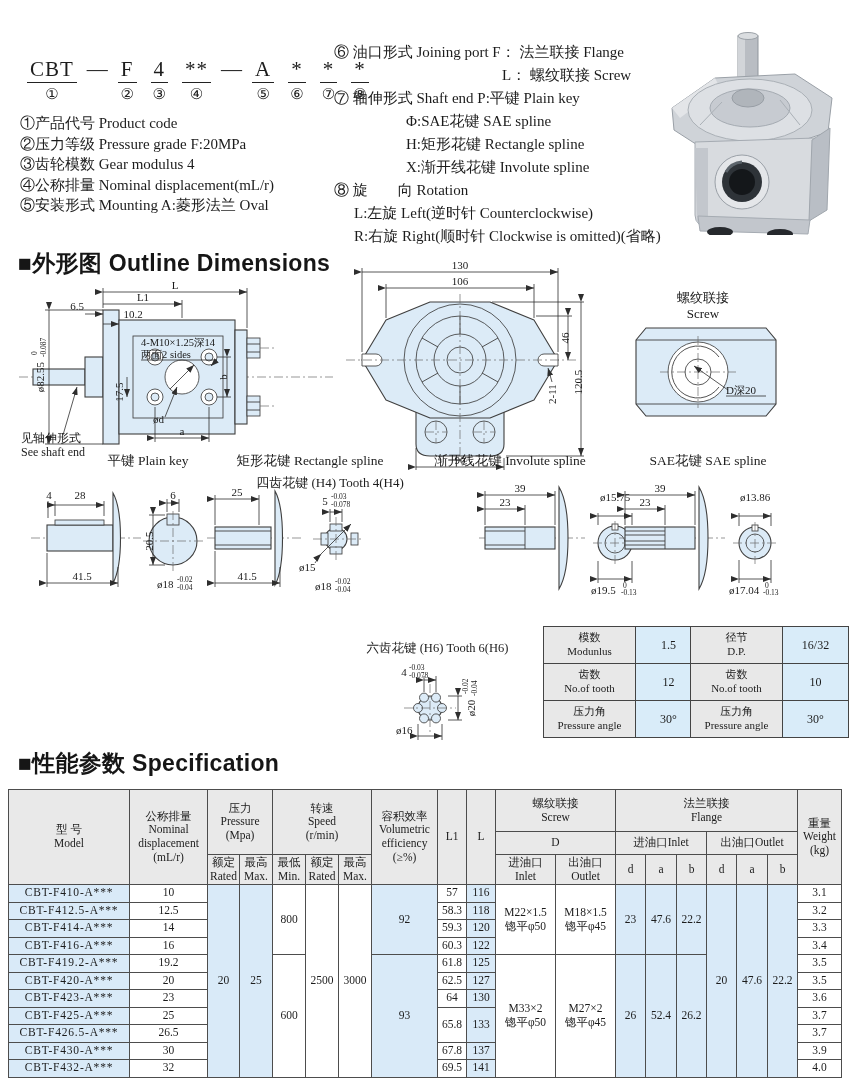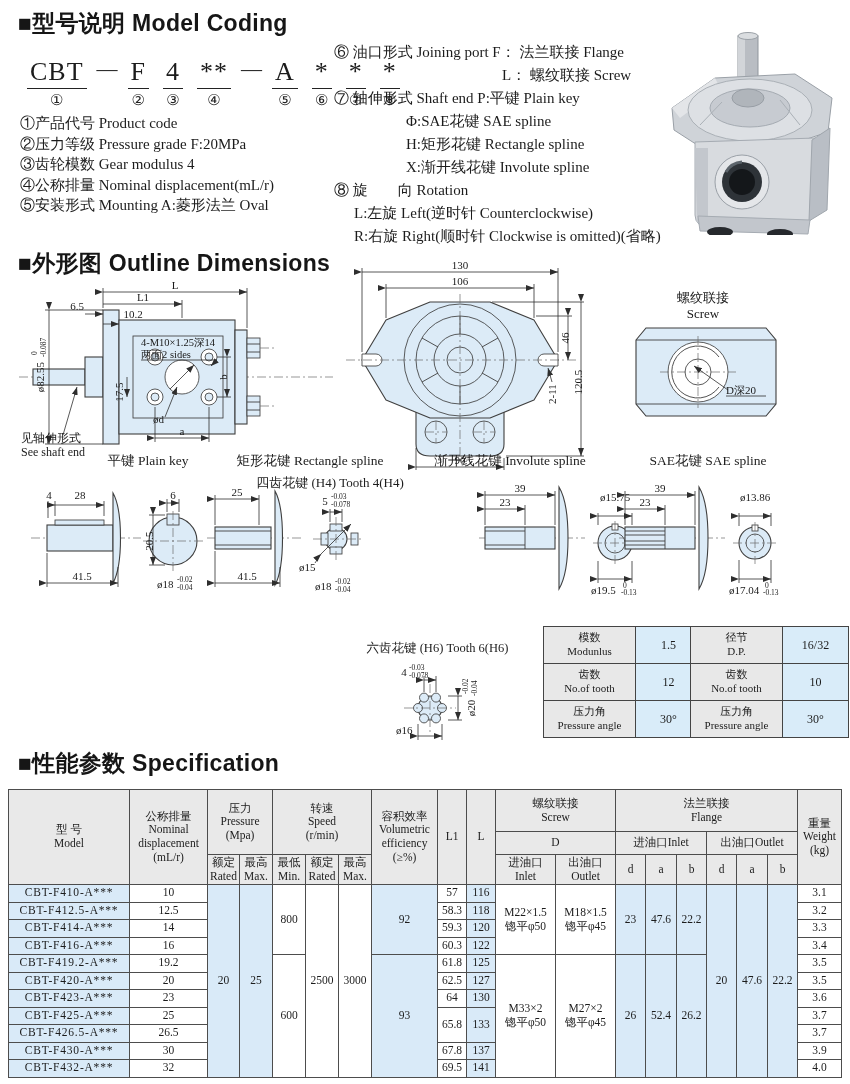"■型号说明 Model Coding" div.sec-title { html: <div>■型号说明 Model Coding</div> -> none }
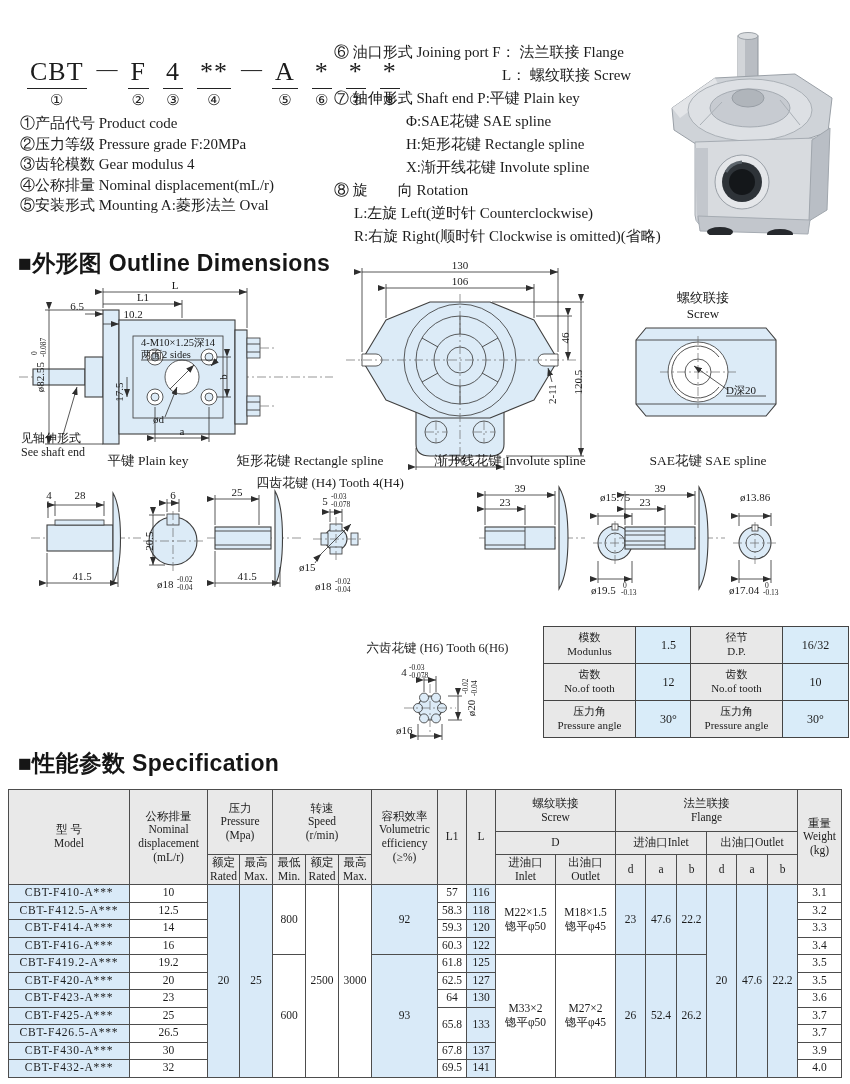"CBT" .code { font-size: 26px -> 21px }
